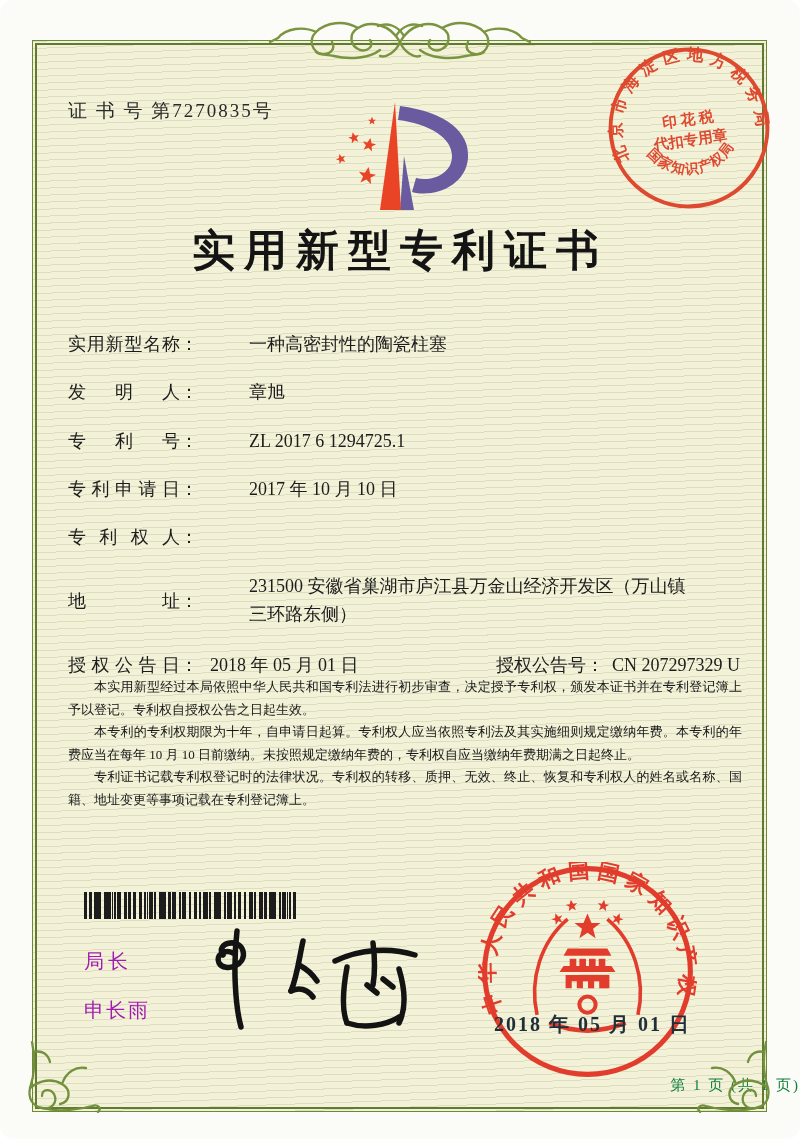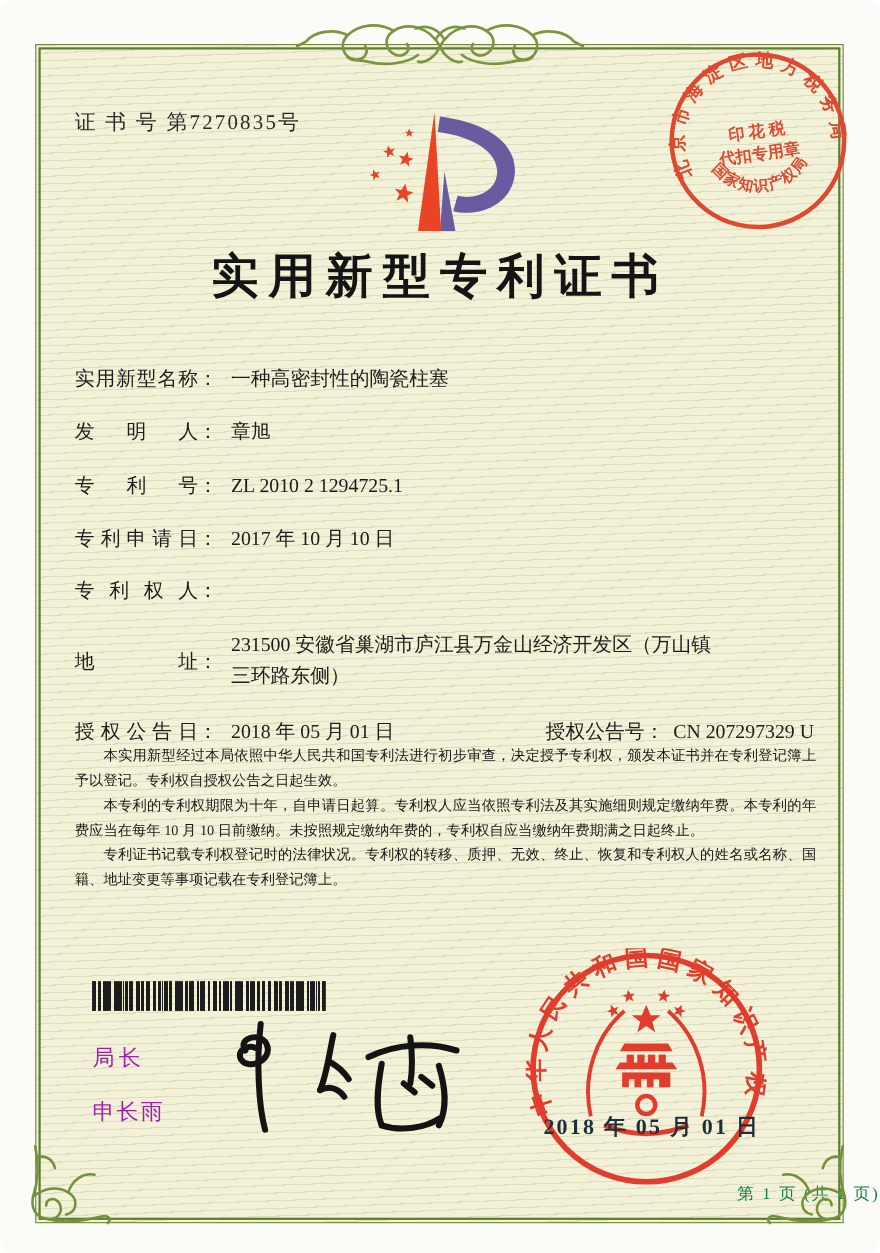"一种高密封性的陶瓷柱塞" .f-value { margin-left: none -> 39px }
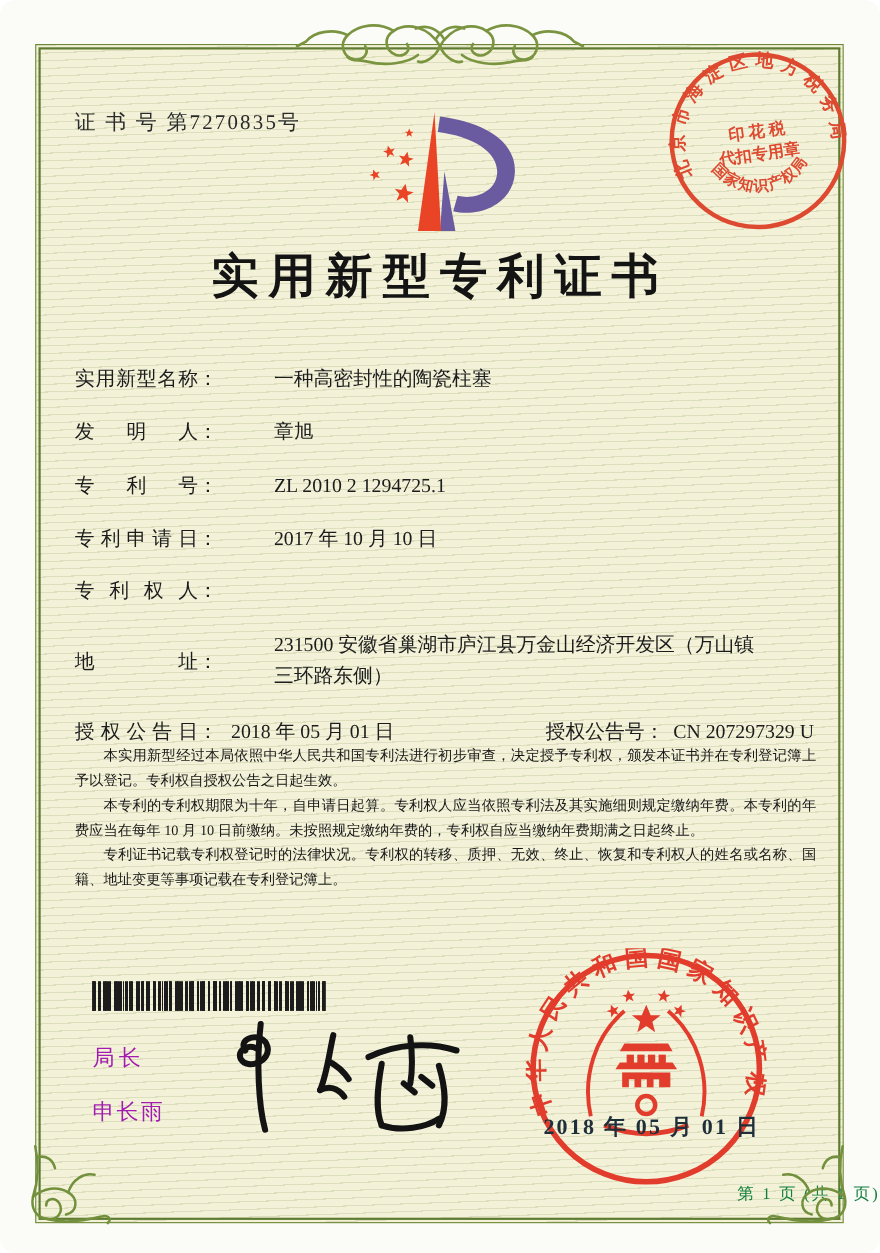"ZL 2010 2 1294725.1" span.f-value { text: 2010 2 -> 2017 6 }
